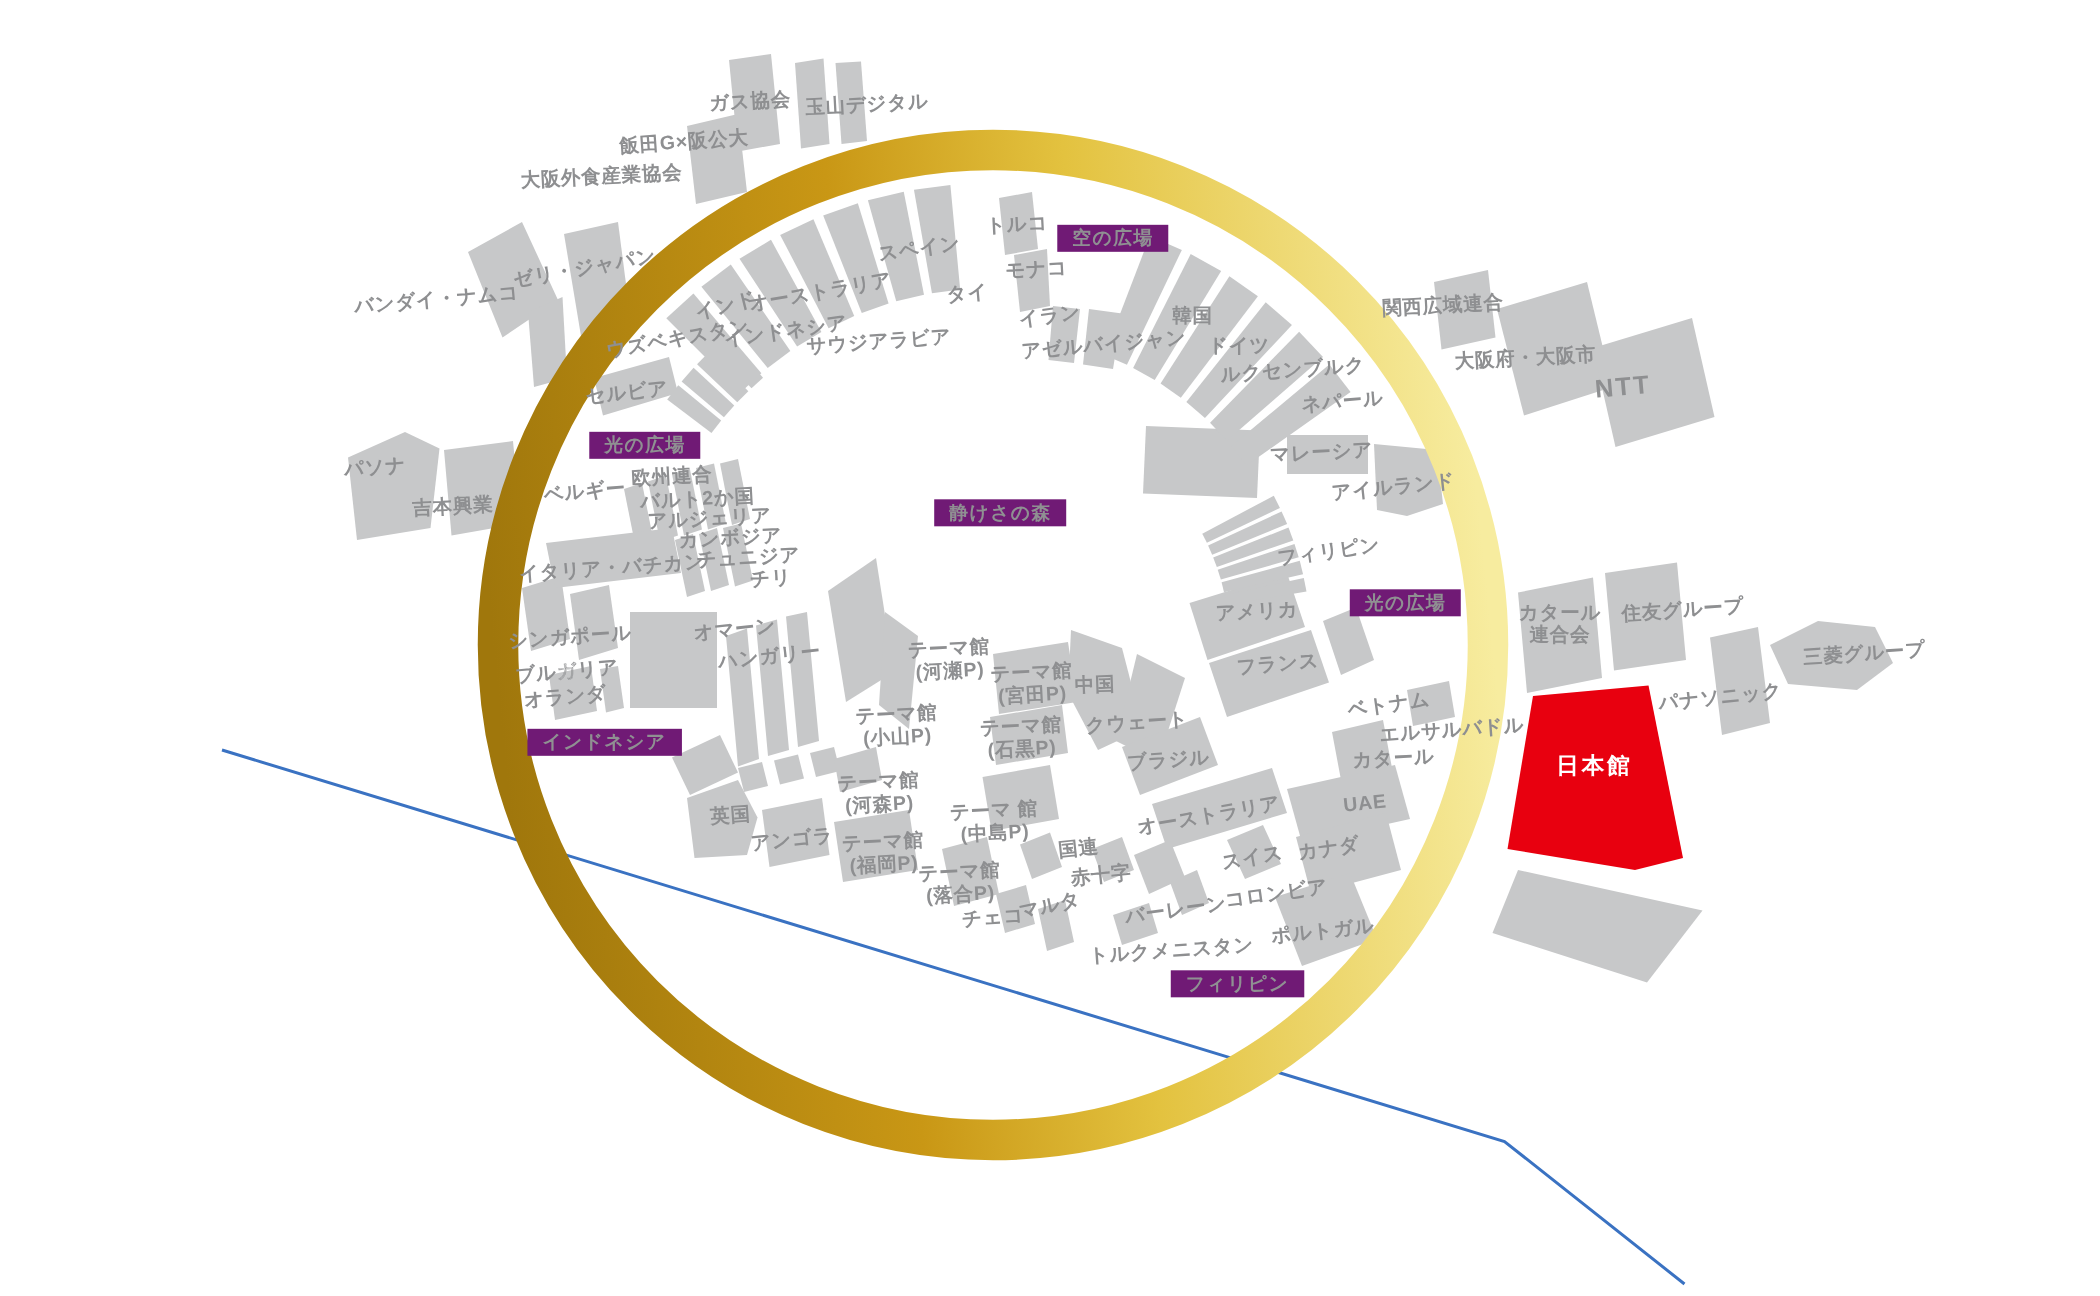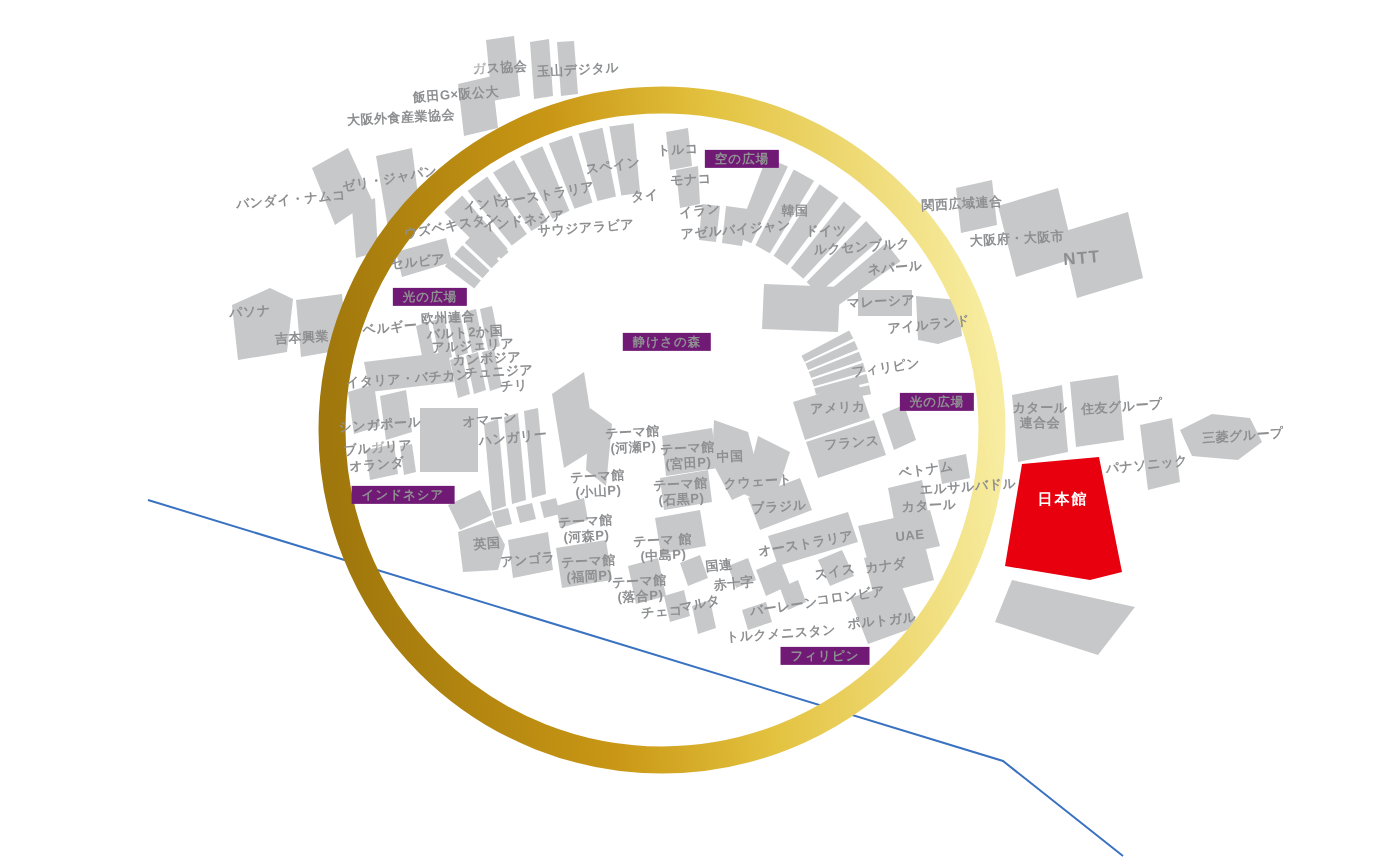"日本館" div.lbl { top: 499px -> 512px }
